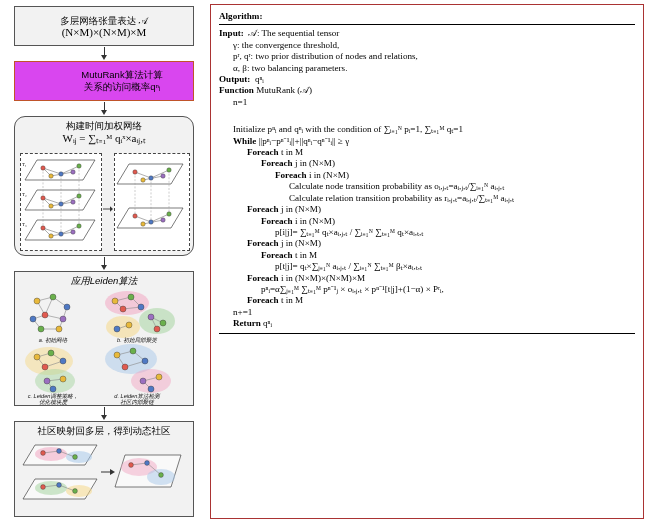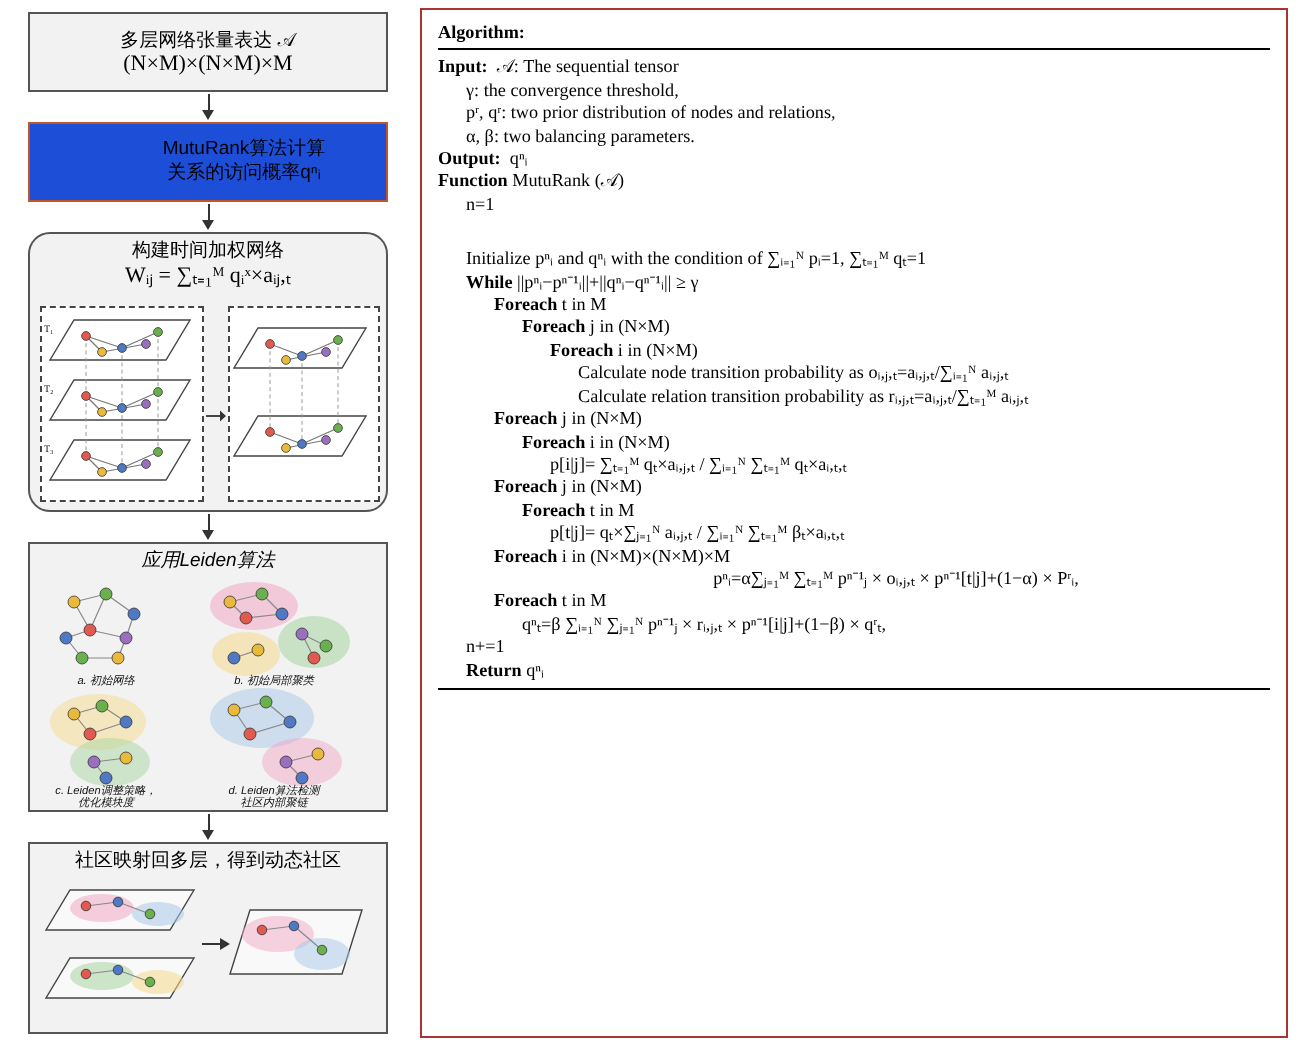"MutuRank算法计算" .fbox.hl { background: #1d4ed8 -> #d946ef }
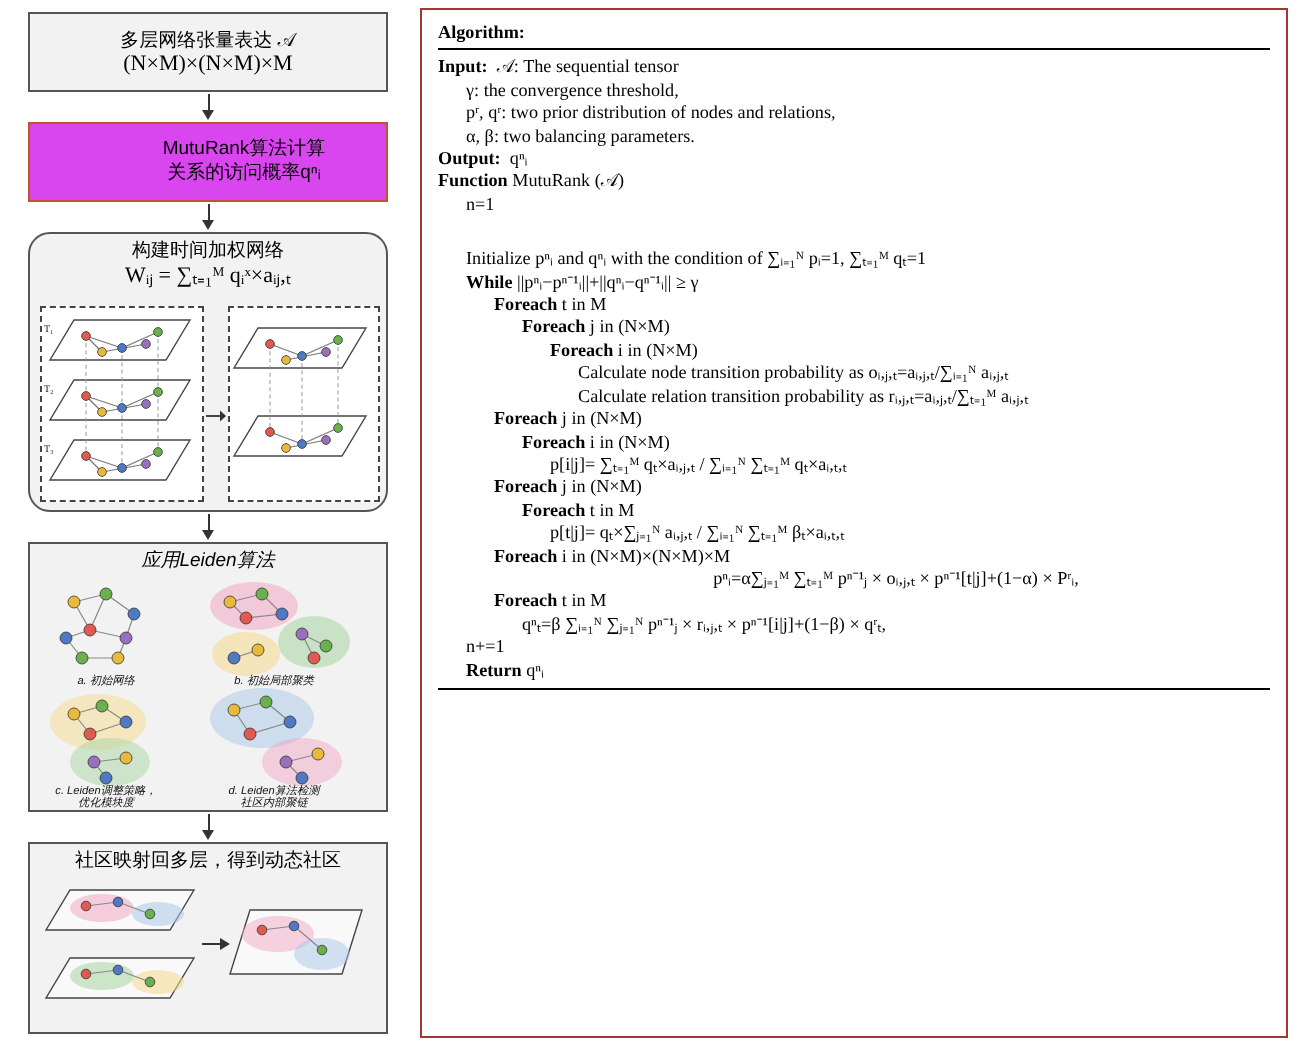"pⁿᵢ=α∑ⱼ₌₁ᴹ ∑ₜ₌₁ᴹ pⁿ⁻¹ⱼ × oᵢ,ⱼ,ₜ" div.ln { text-align: center -> none }
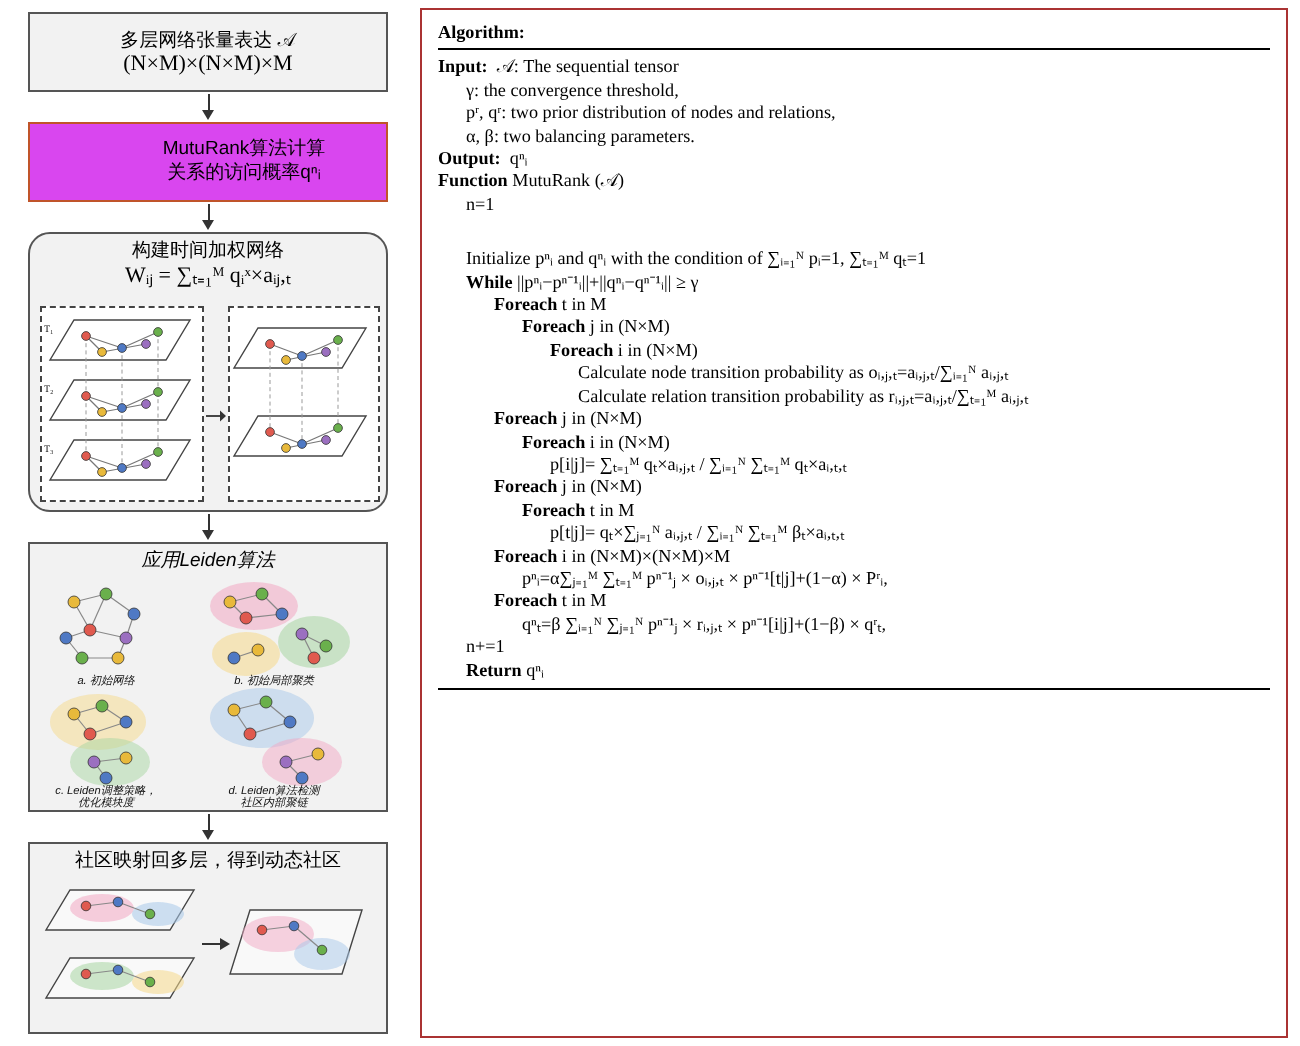"qⁿₜ=β ∑ᵢ₌₁ᴺ ∑ⱼ₌₁ᴺ pⁿ⁻¹ⱼ ×" div.ln { html: <div><span>qⁿₜ=β ∑ᵢ₌₁ᴺ ∑ⱼ₌₁ᴺ pⁿ⁻¹ⱼ × rᵢ,ⱼ,ₜ × pⁿ⁻¹[i|j]+(1−β) × qʳₜ,</span></div> -> none }
